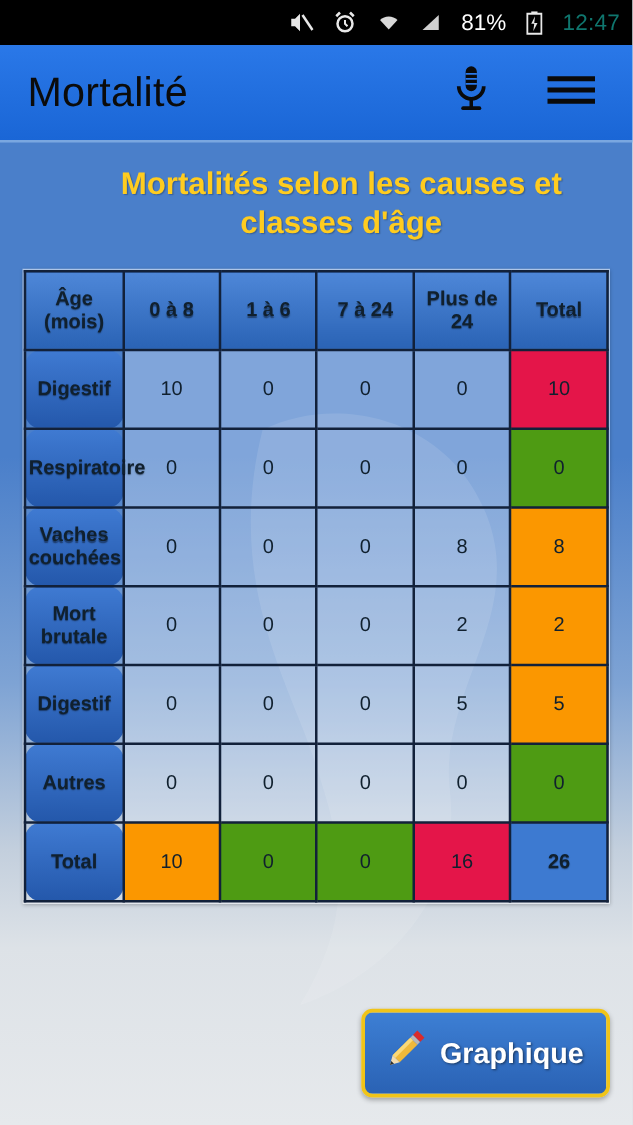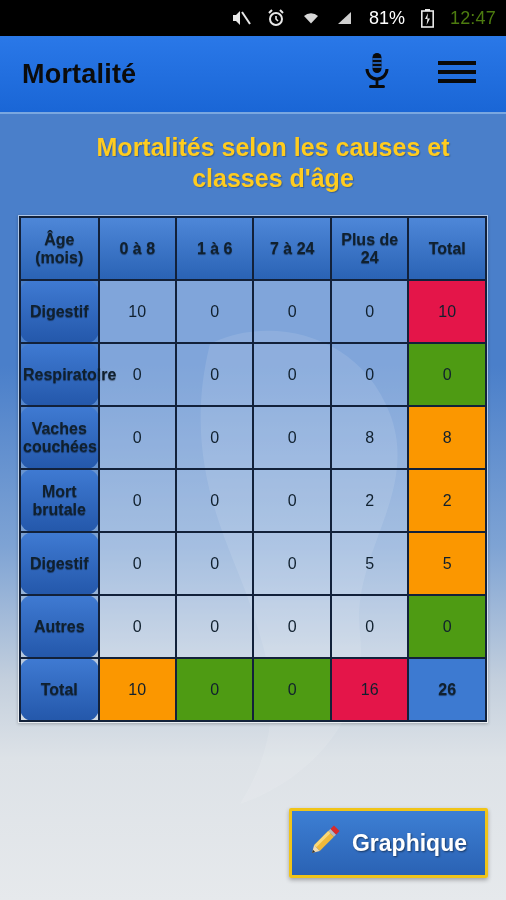"12:47" .statusbar .sb-text { color: #4d7c0f -> #0f766e }
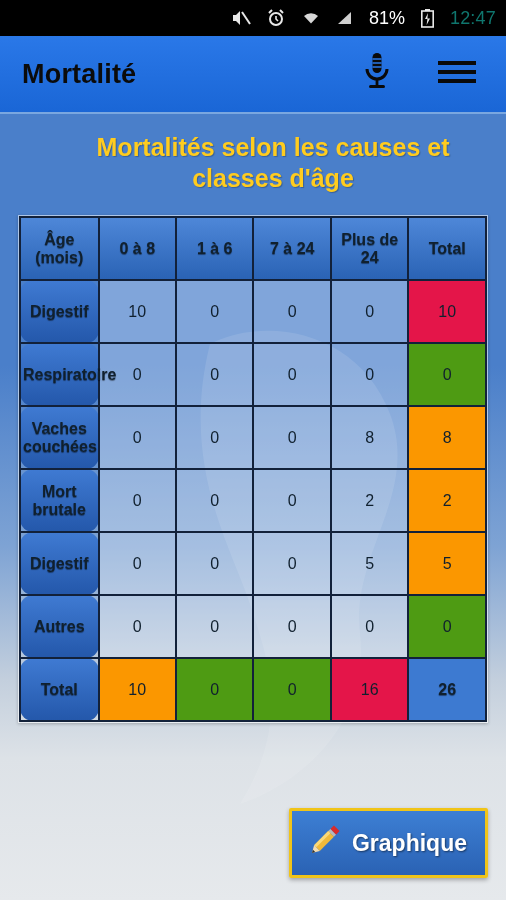"Mortalité" .appbar-title { font-size: 27px -> 33px; font-weight: 700 -> 400 }
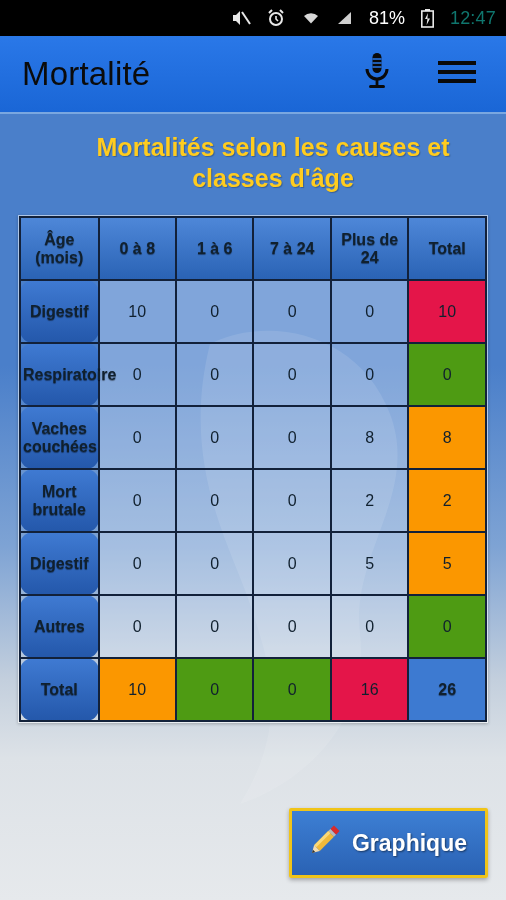"Graphique" .btn-graph { border-radius: 2px -> 9px }
